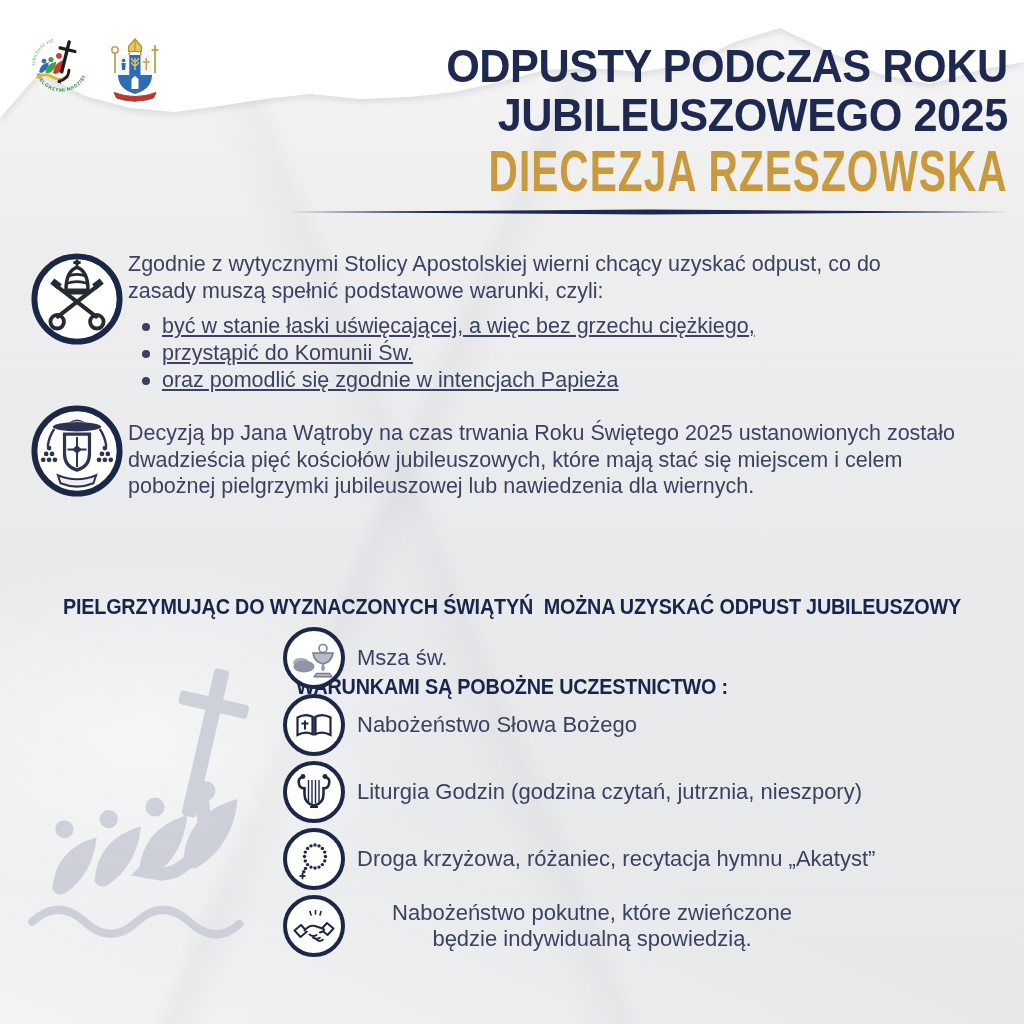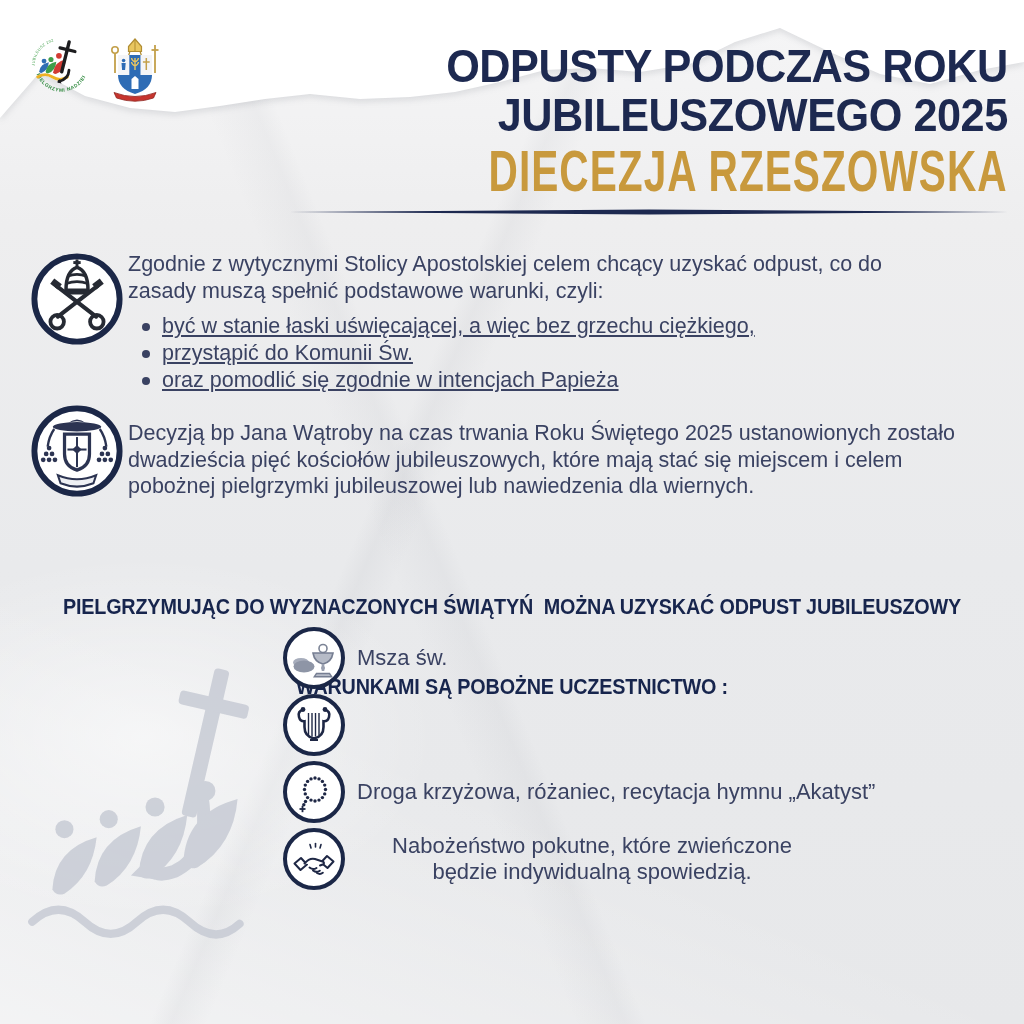"Zgodnie z wytycznymi Stolicy" span { text: celem -> wierni }
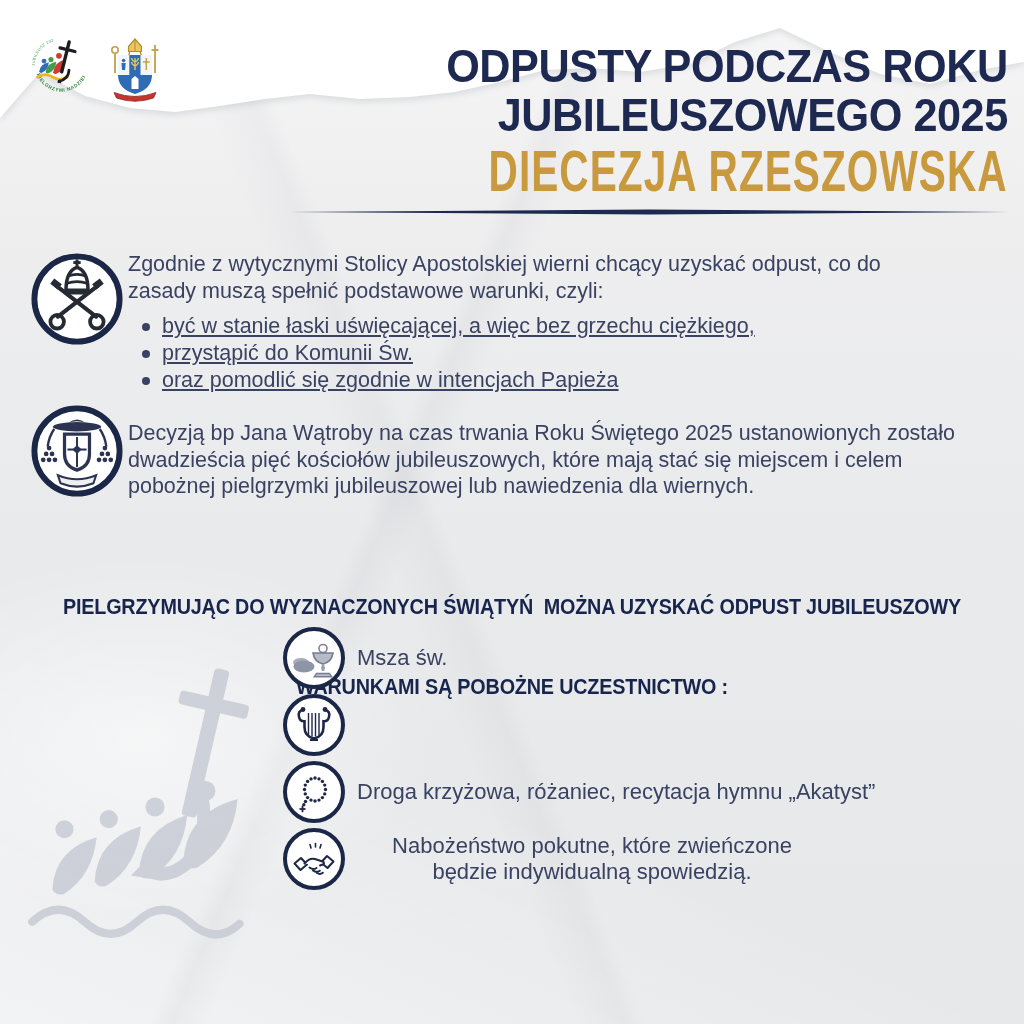"Nabożeństwo Słowa Bożego" div.devotion-row { html: none -> <div> <div> <svg> <circle></circle> <path></path> <path></path> <line></line> <line></line> <line></line> </svg> </div> <div>Nabożeństwo Słowa Bożego</div> </div> }
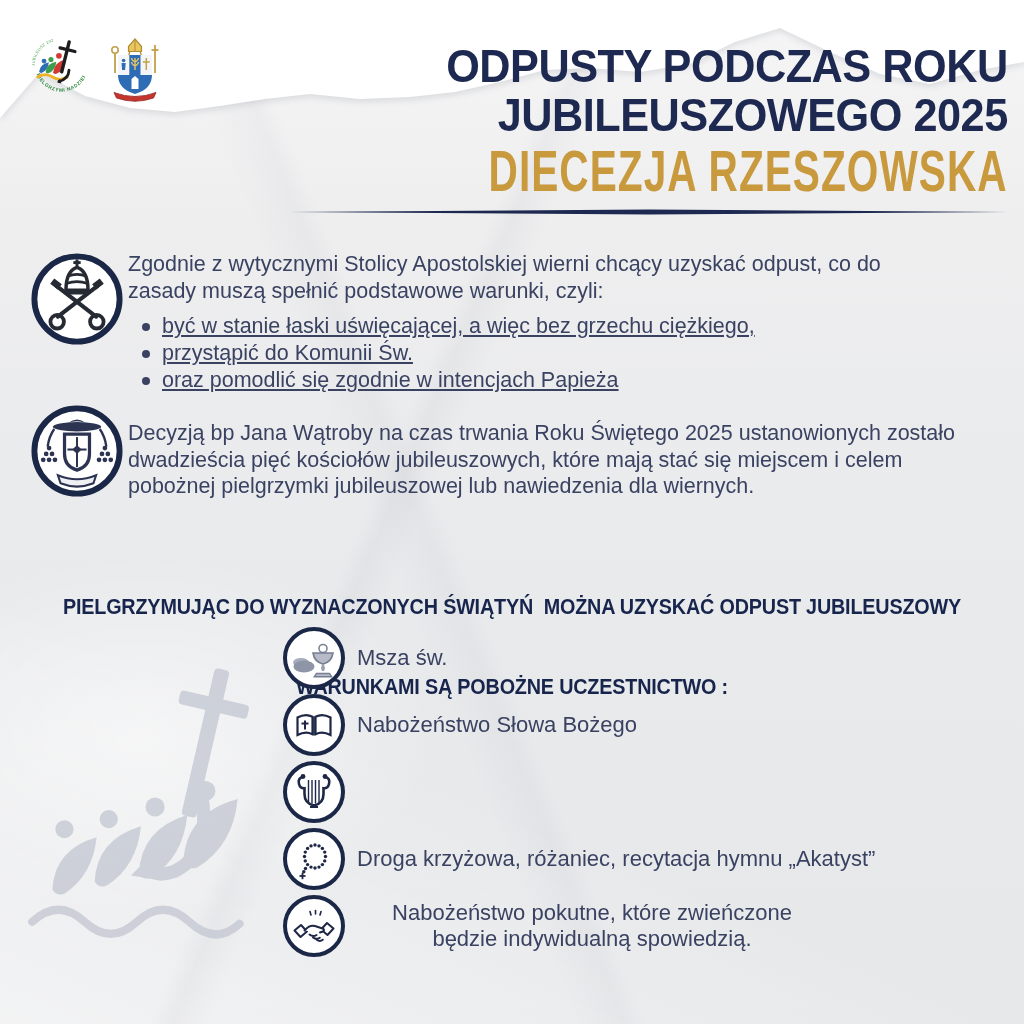"Liturgia Godzin (godzina czytań," div.devotion-label { html: none -> <div>Liturgia Godzin (godzina czytań, jutrznia, nieszpory)</div> }
